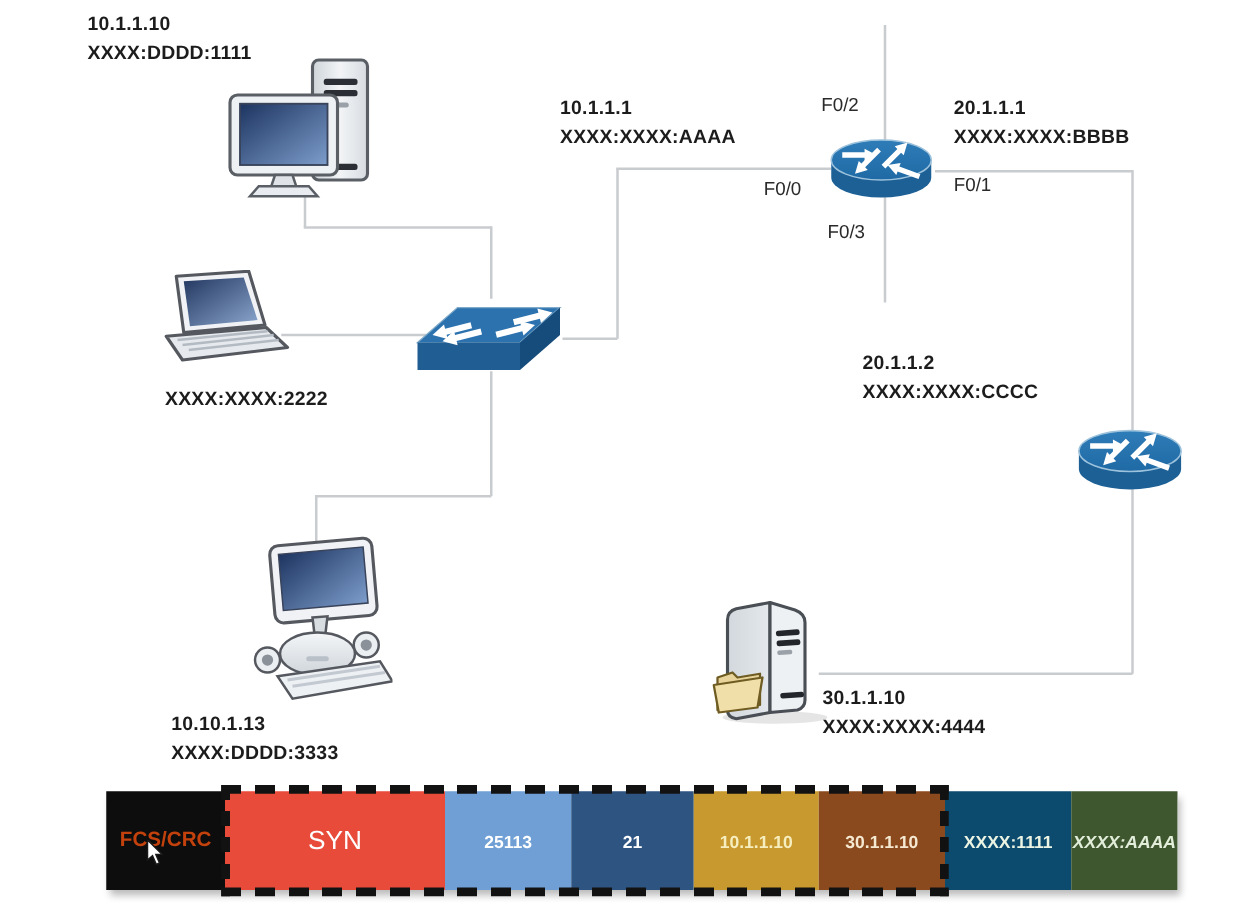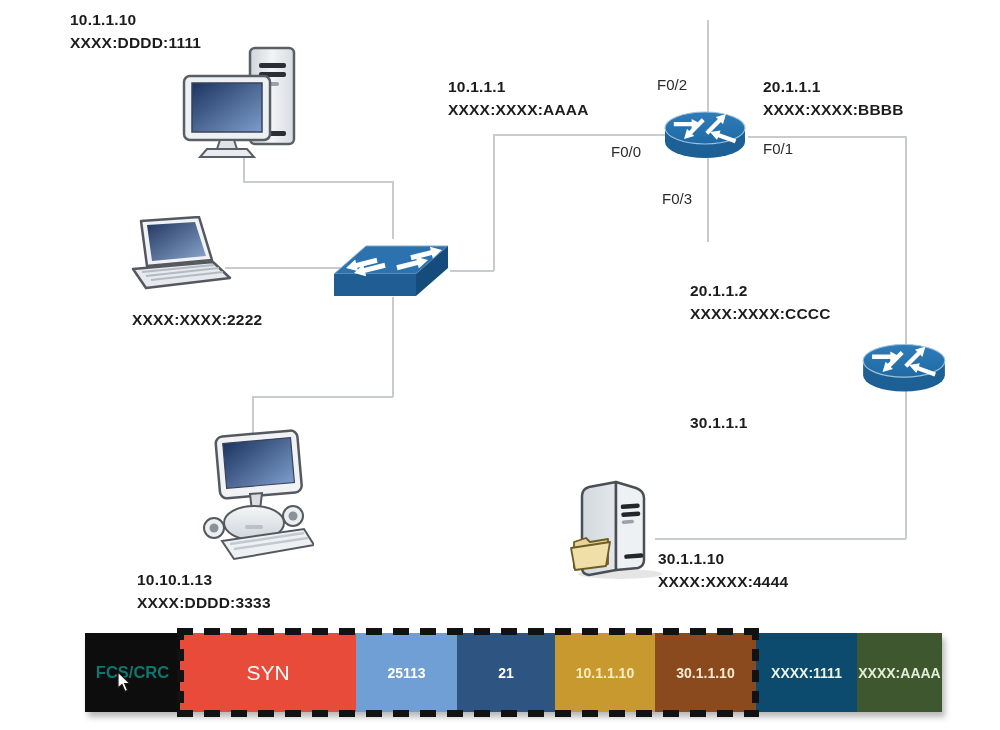"F0/3" span.iflbl { top: 190px -> 177px }
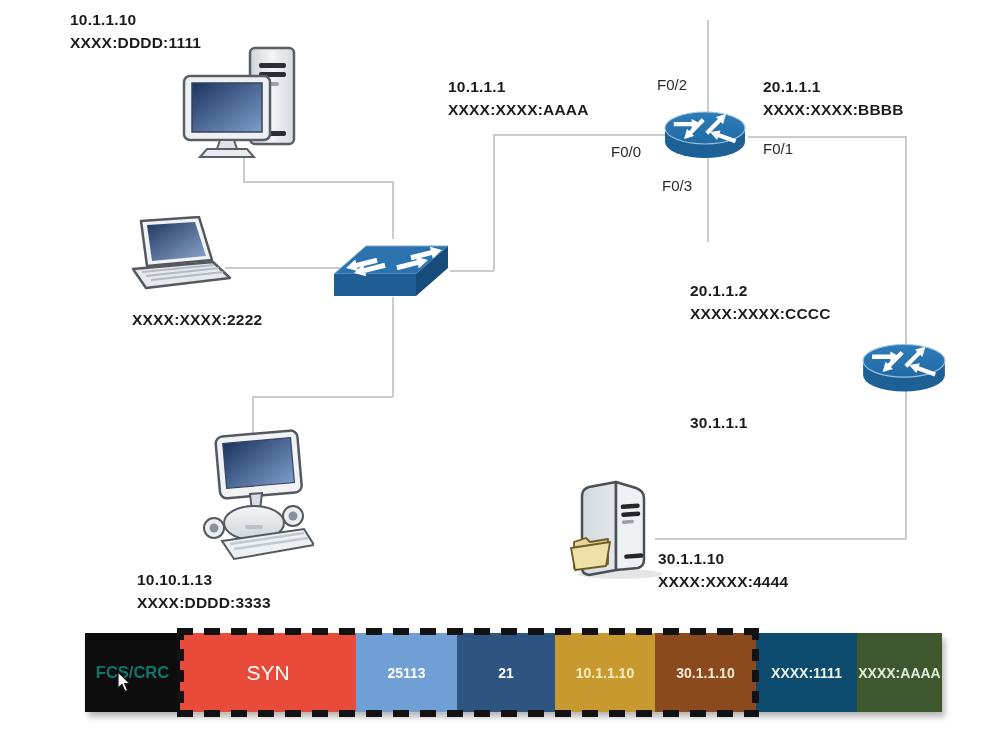"30.1.1.1" div { html: <div>30.1.1.1</div> -> none }
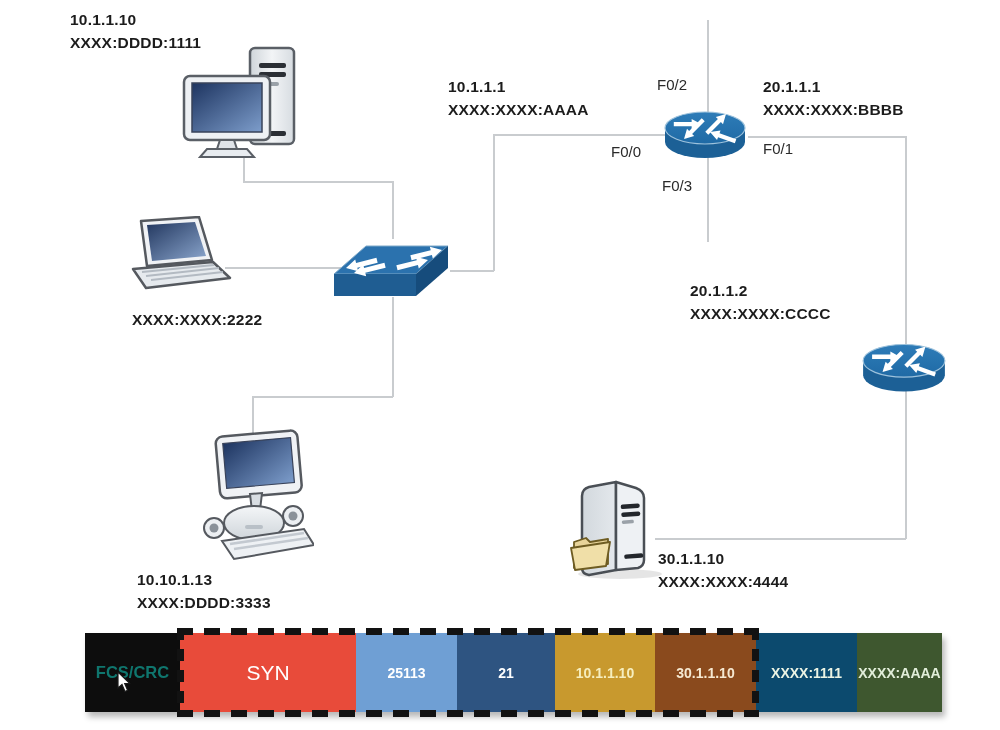"FCS/CRC" div.seg { color: #0f766e -> #c2410c }
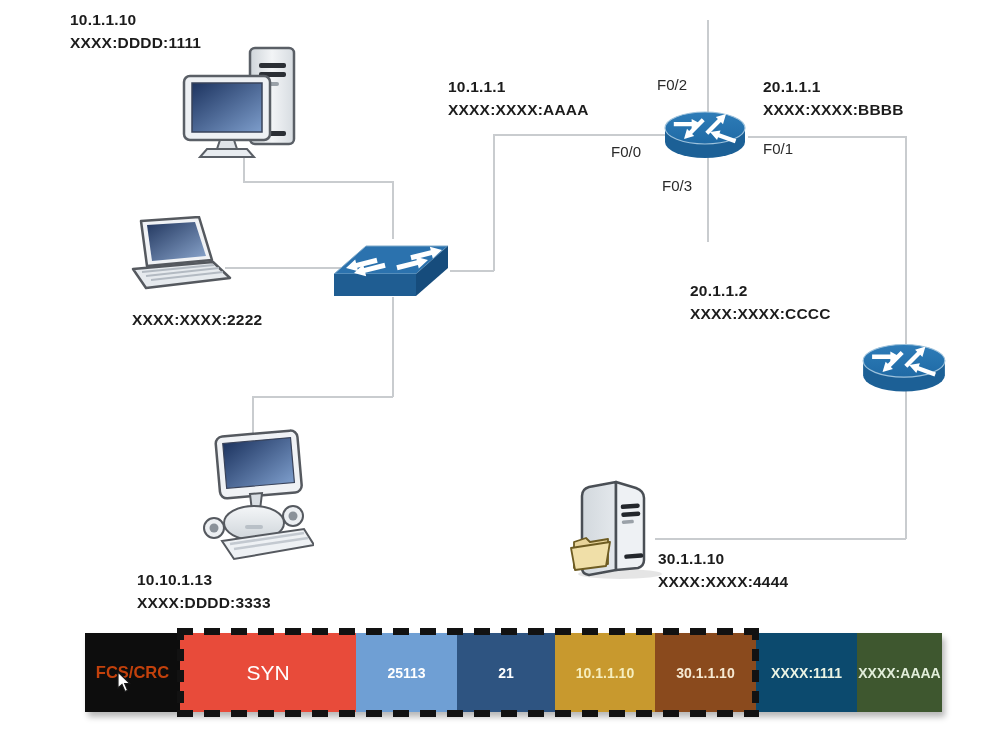"XXXX:AAAA" div.seg { font-style: none -> italic }
